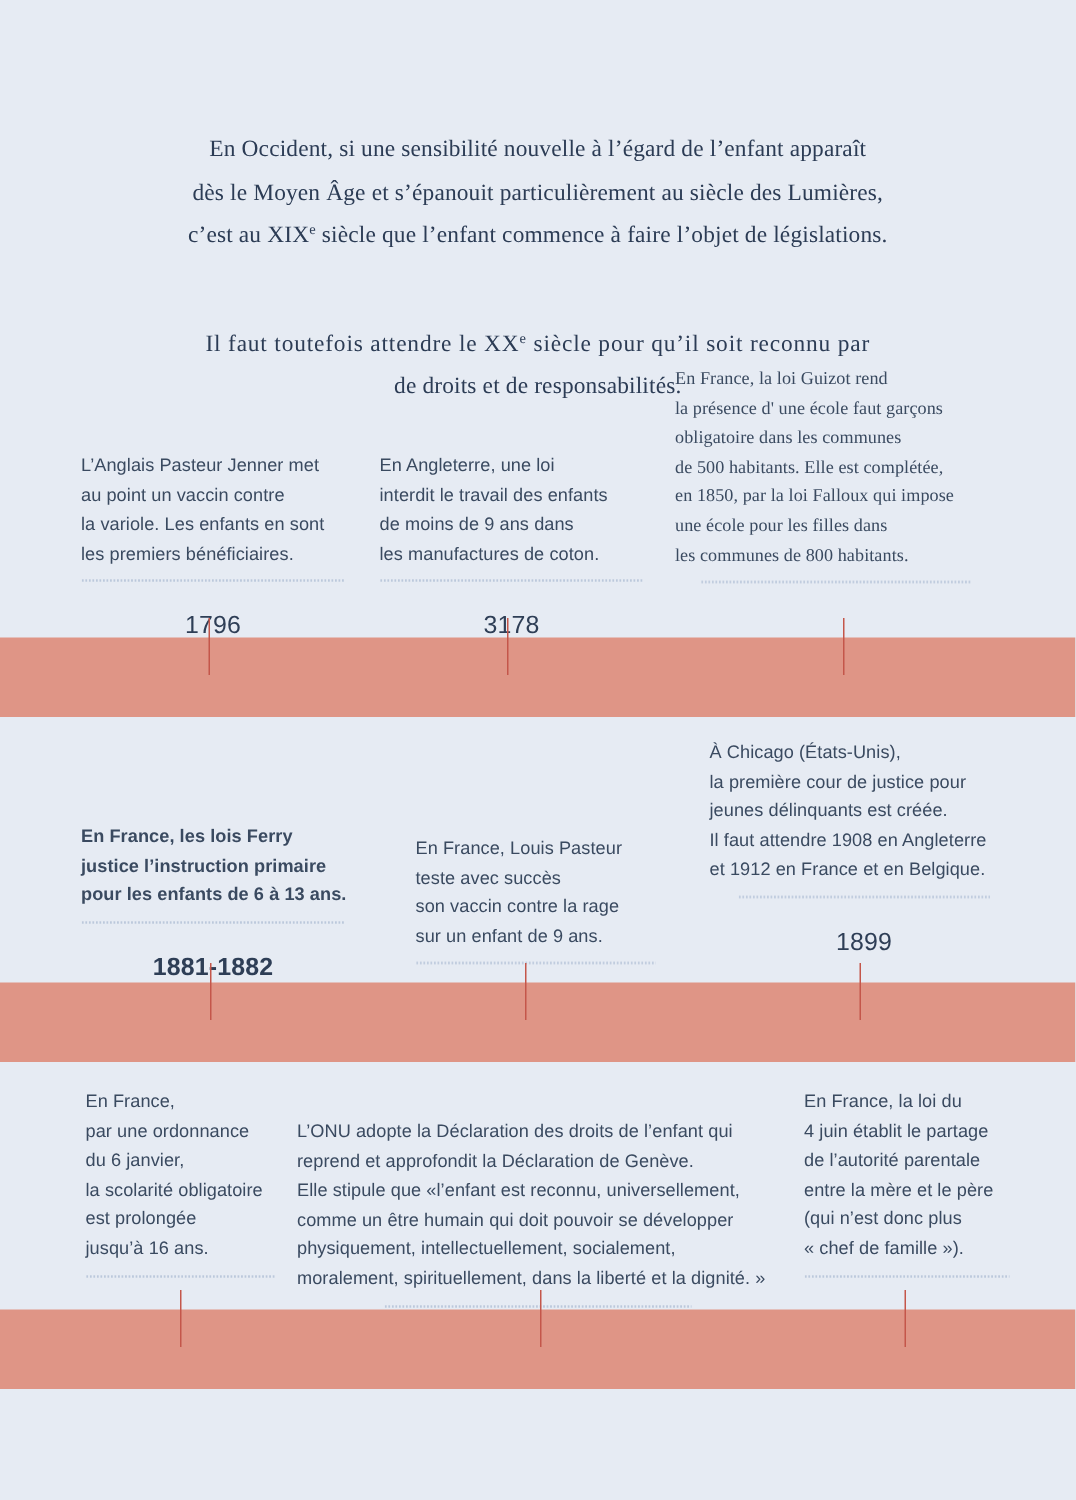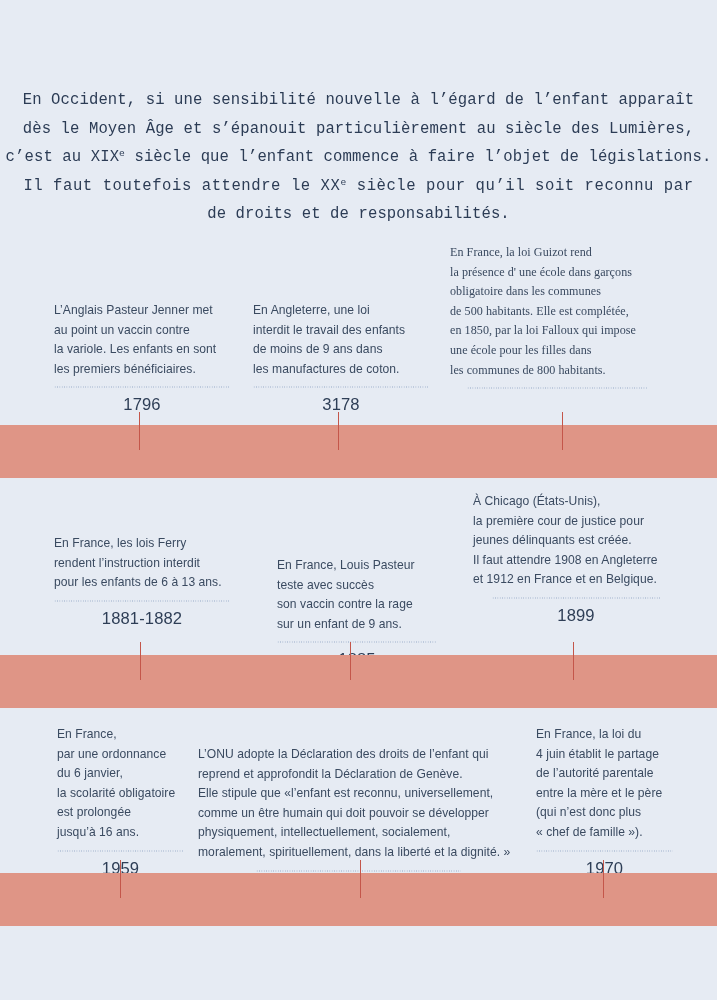"En Occident, si une sensibilité" #intro { font-family: Liberation Mono, monospace -> Liberation Serif, serif }
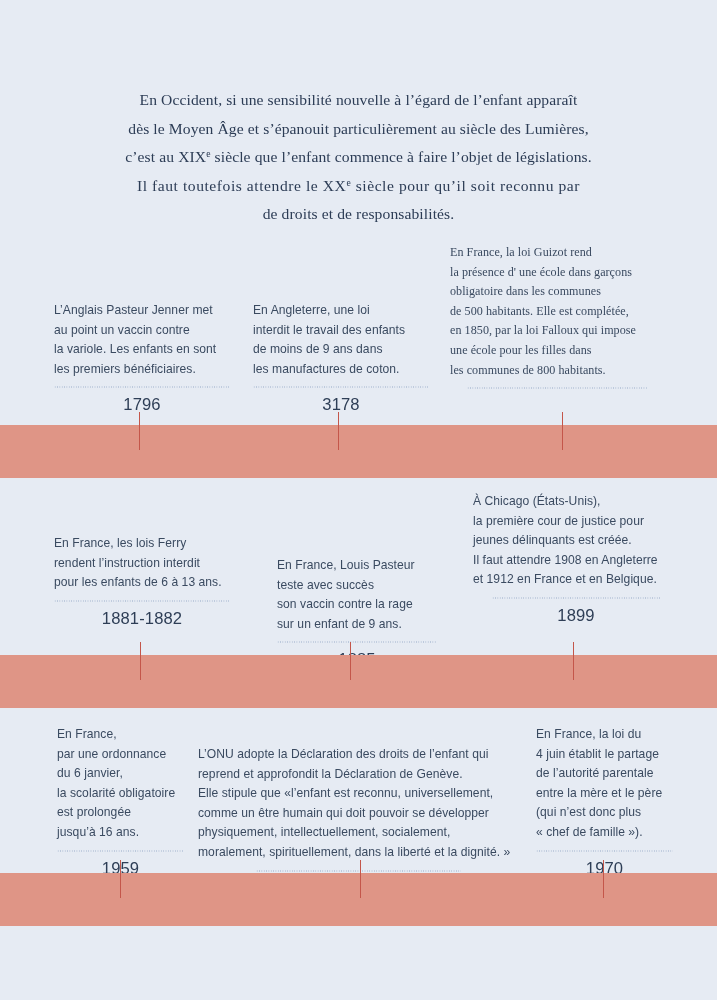"Il faut toutefois attendre le" #intro .ln.l4 { margin-top: none -> 44px }
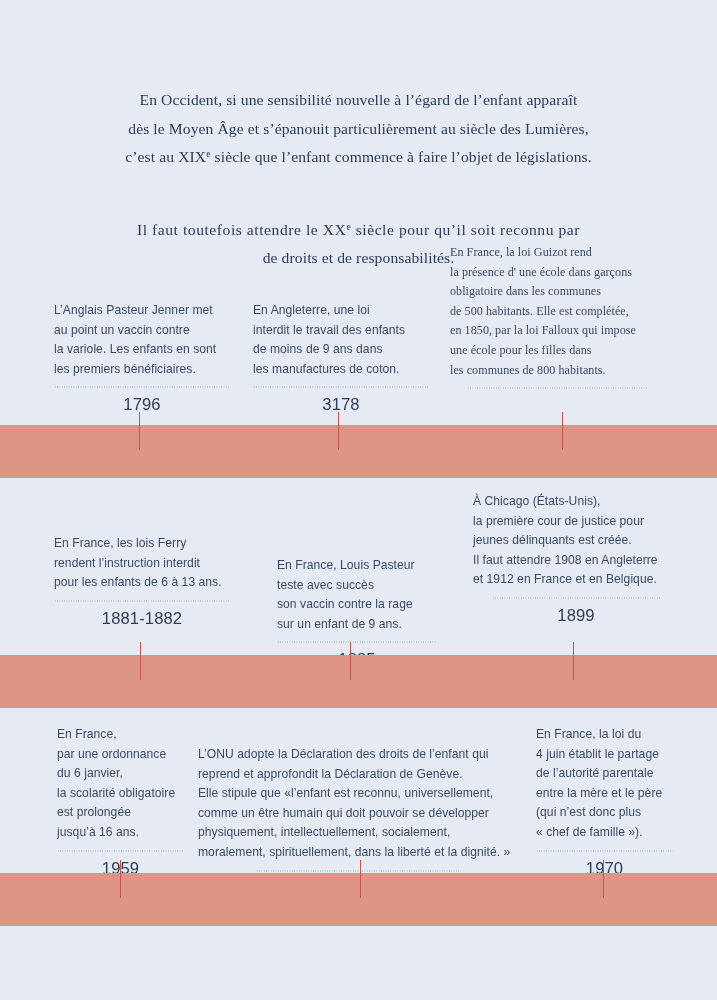"la présence d' une école" span.ln { text: dans -> faut }
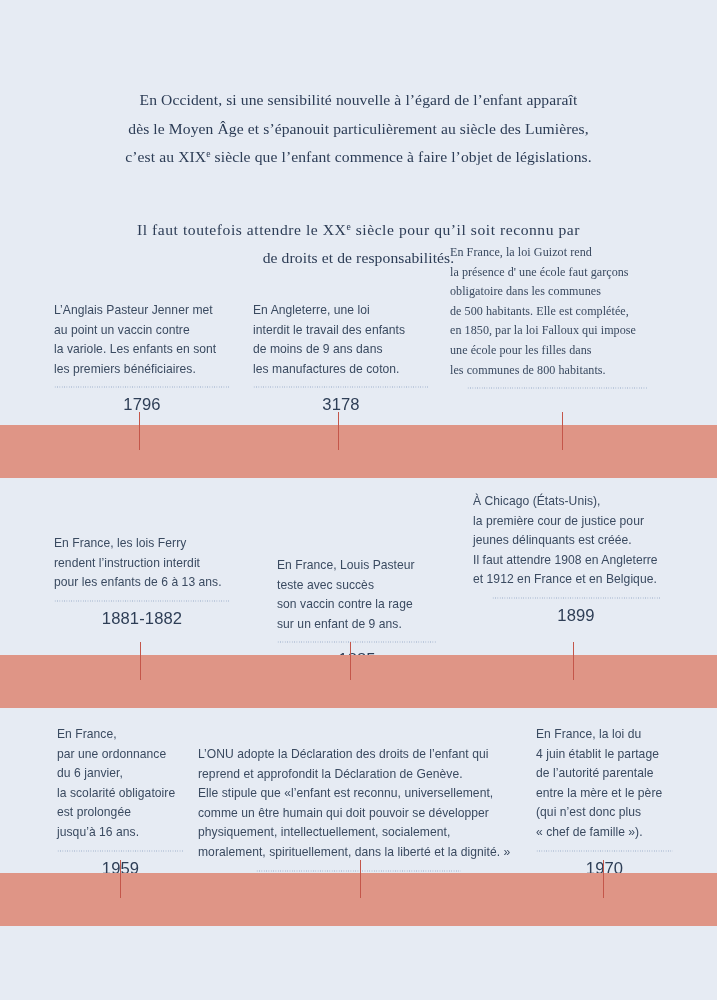"1796" .entry .year { margin-top: 6px -> 18px }
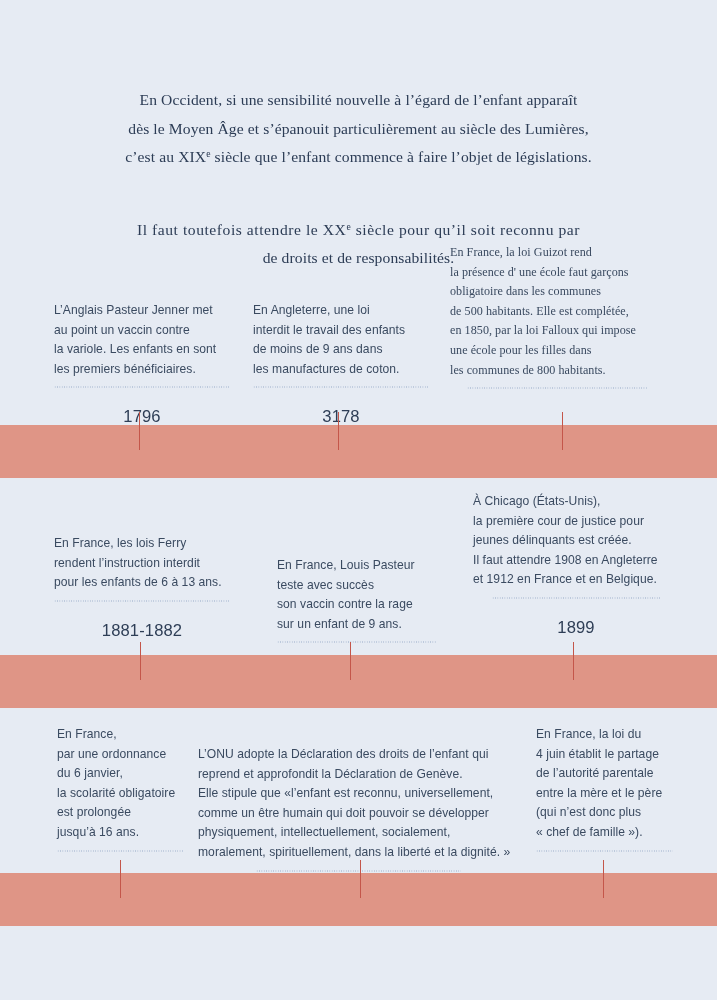"En France, les lois Ferry" #e-1881 { font-weight: none -> bold; top: 534px -> 548px }
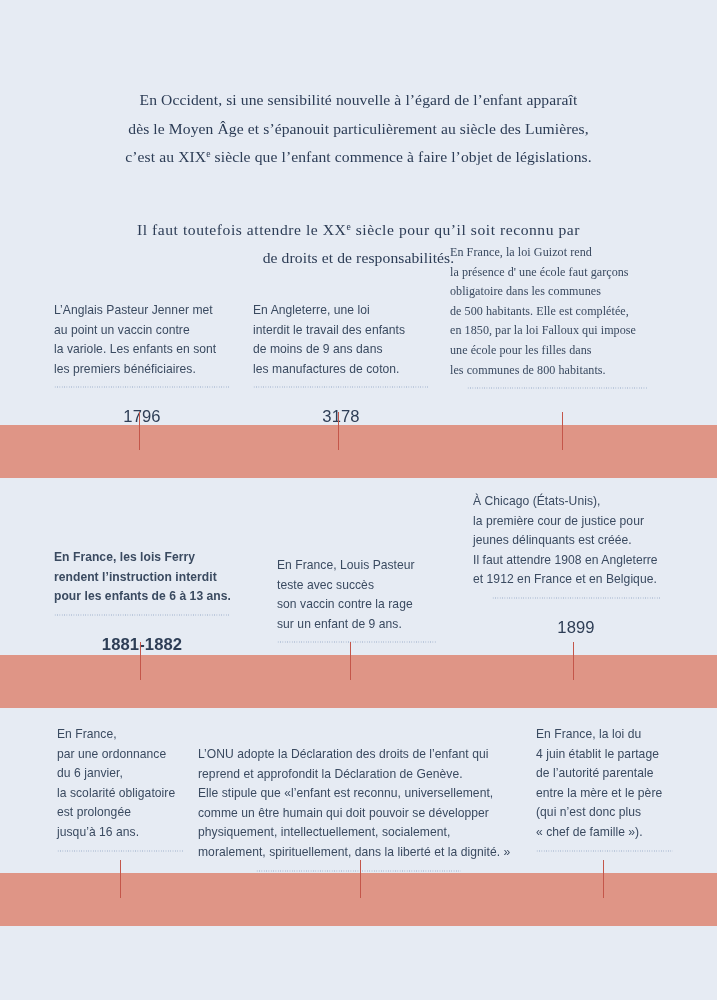"rendent l’instruction interdit" span.ln { text: rendent l’instruction interdit -> justice l’instruction primaire }
